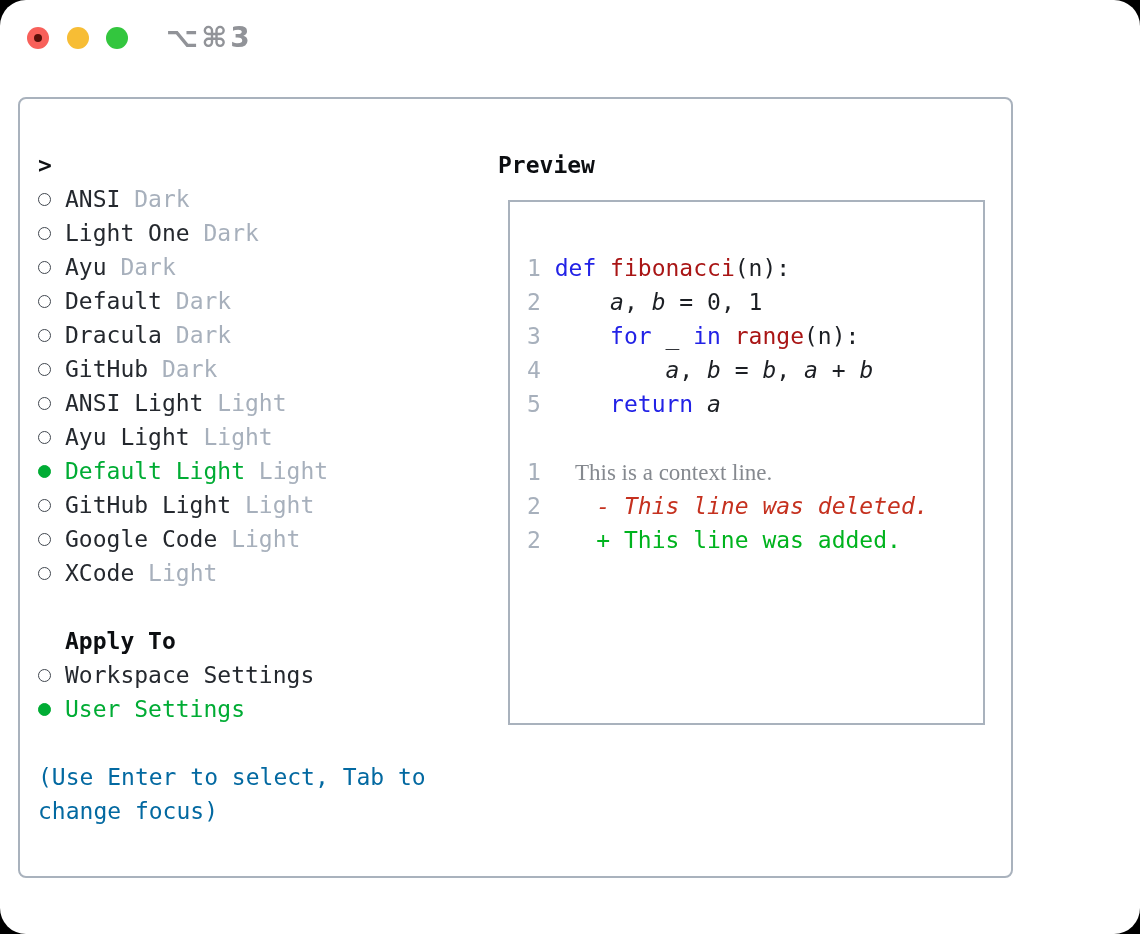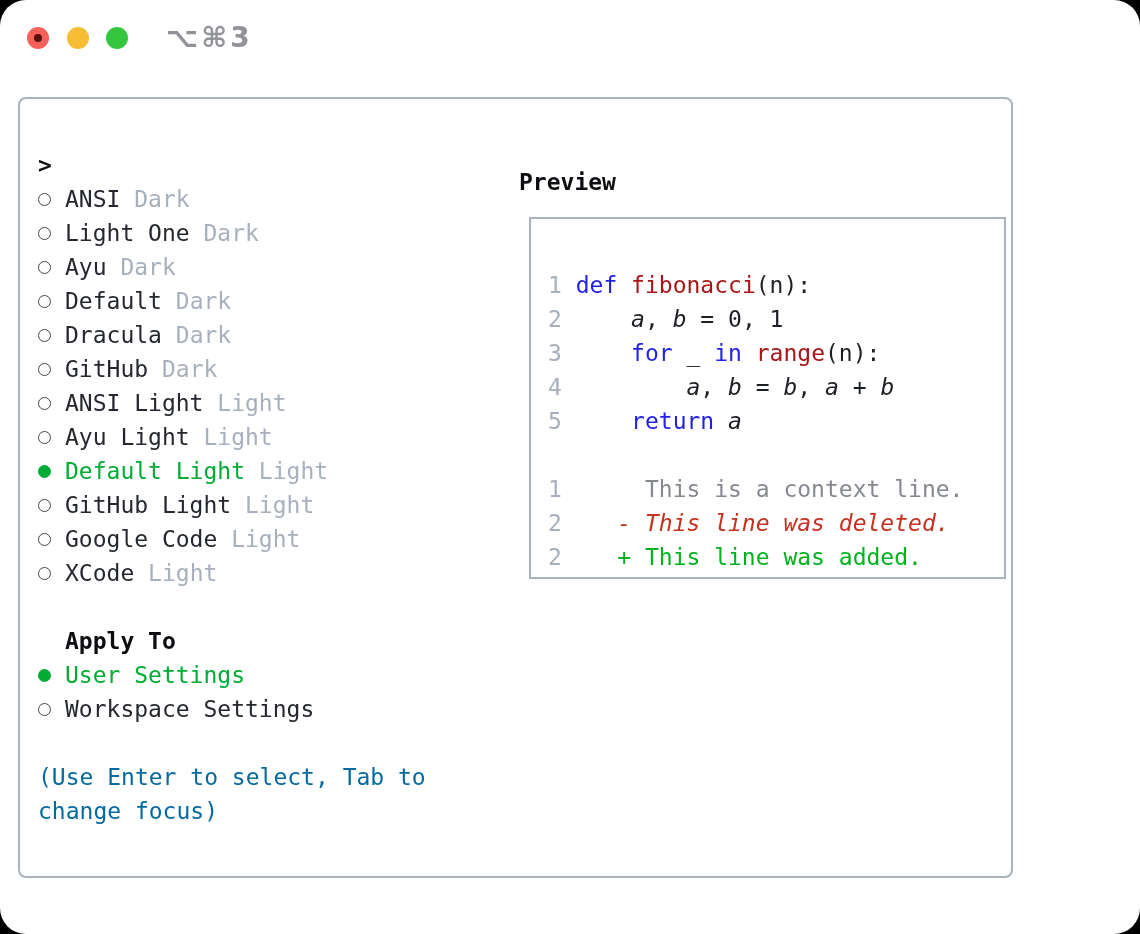"Preview" .right-col { margin-left: 21px -> none; top: 66px -> 49px }
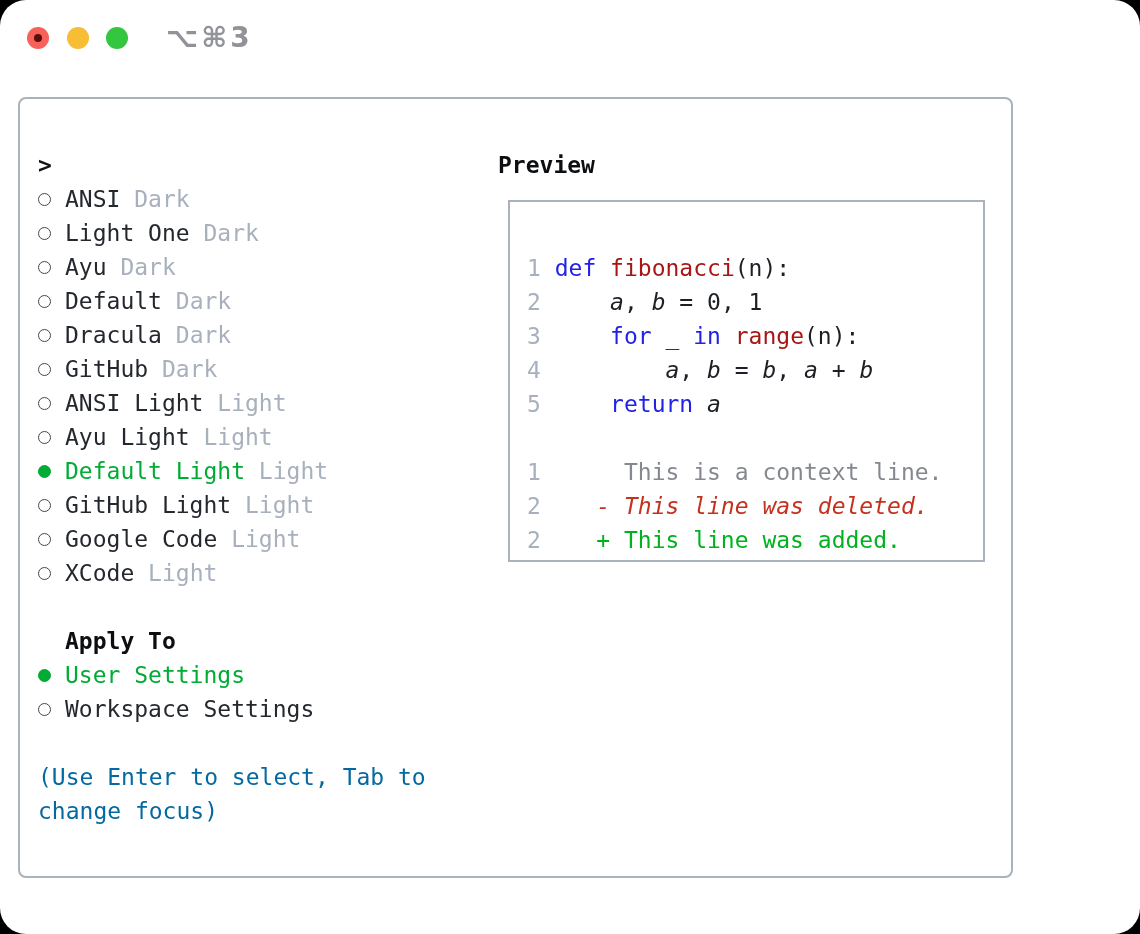"1 def fibonacci(n):" .preview-box { height: 362px -> 525px }
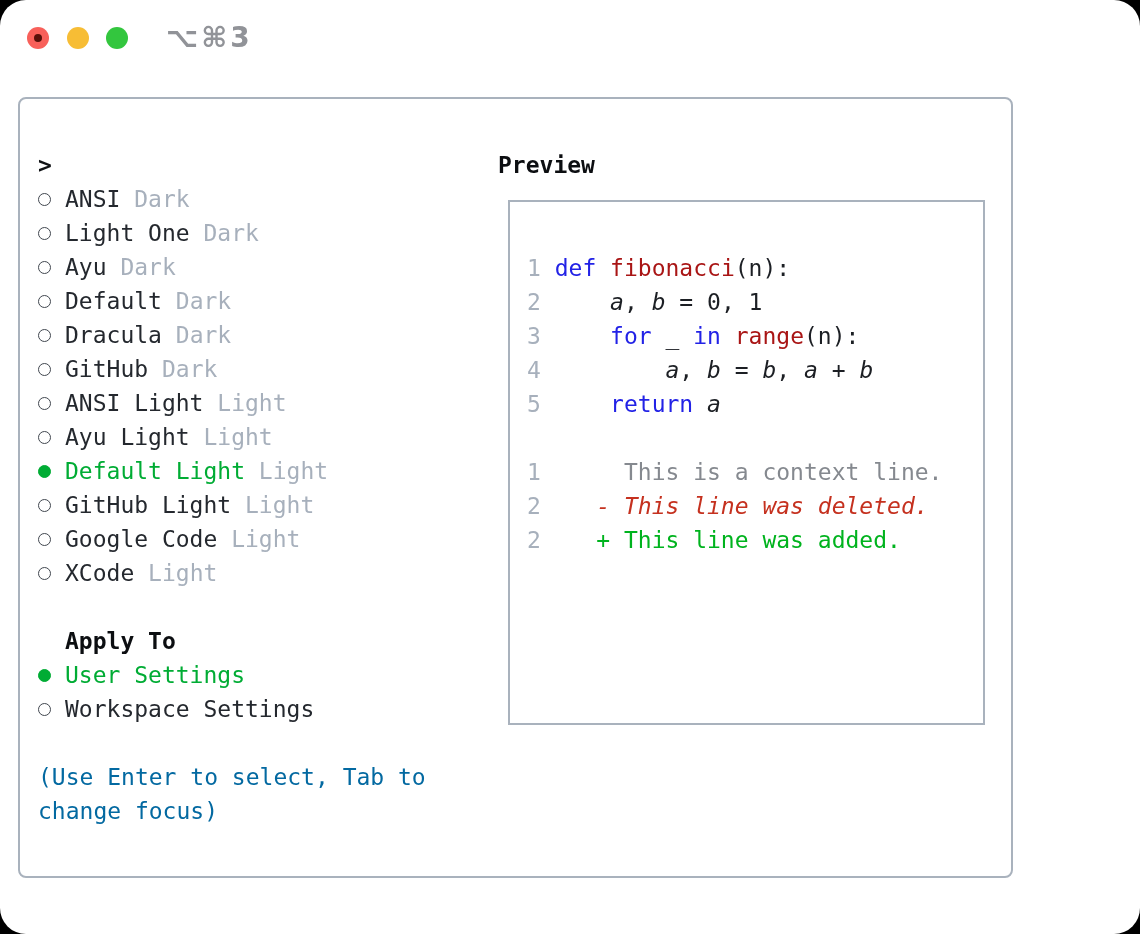"This is a context line." .seg-ctx { font-family: none -> Liberation Serif, serif }
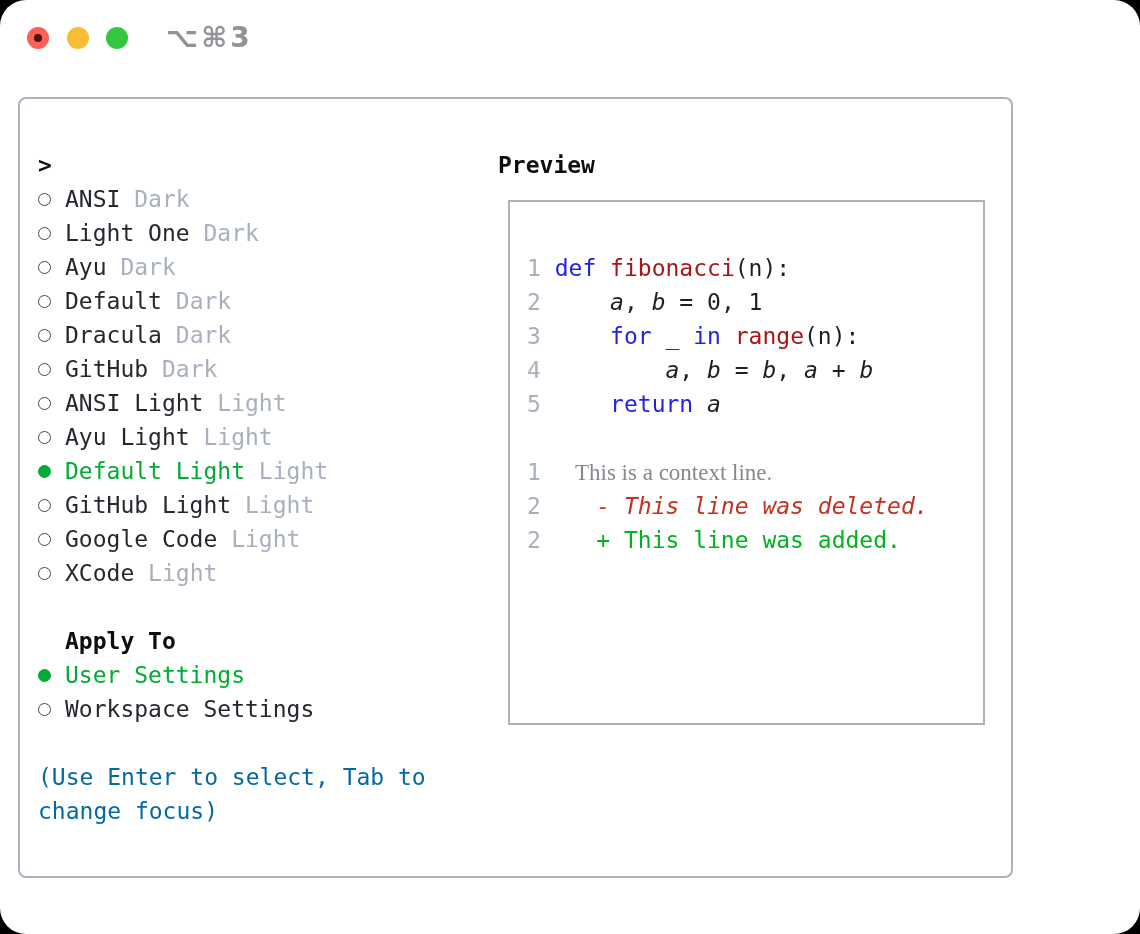"User Settings" div.row { order: before "Workspace Settings" -> after "Workspace Settings" }
